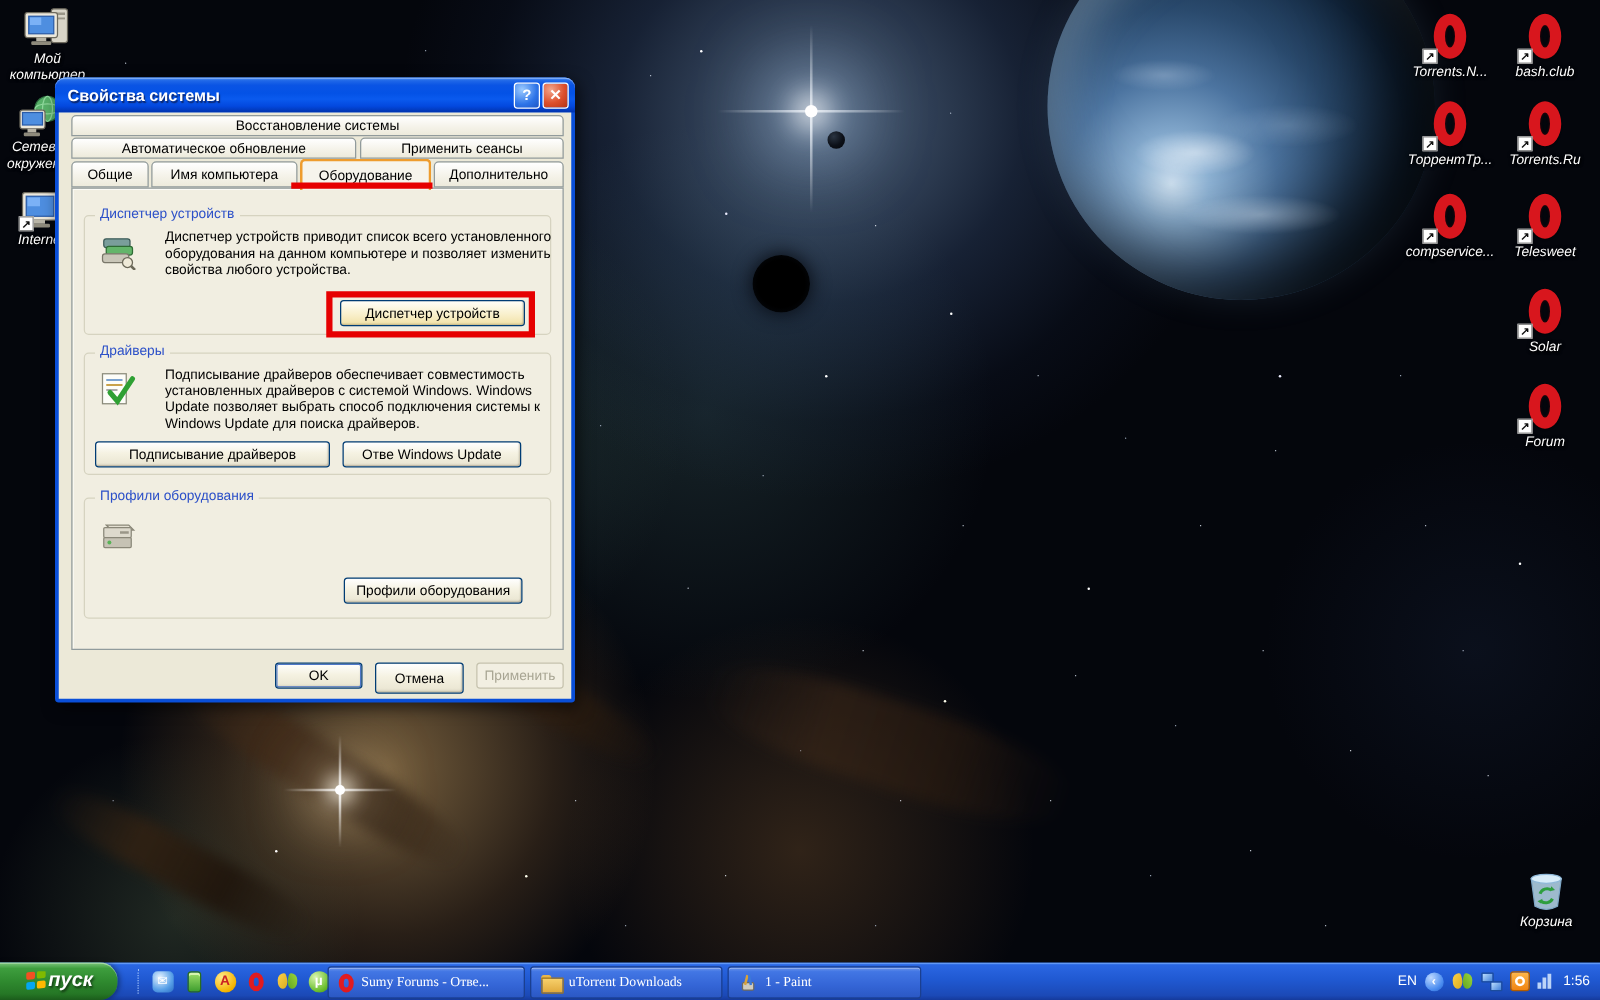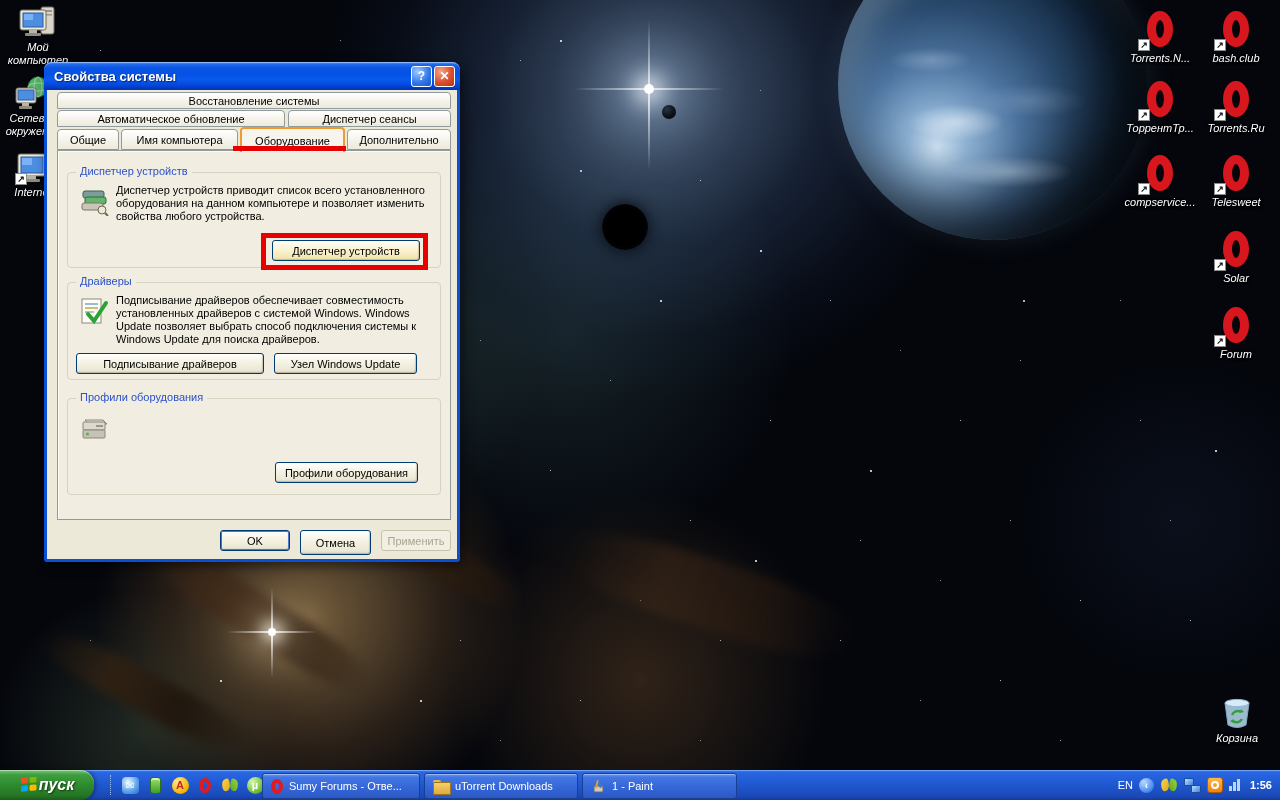"Диспетчер сеансы" div.tab { text: Диспетчер -> Применить }
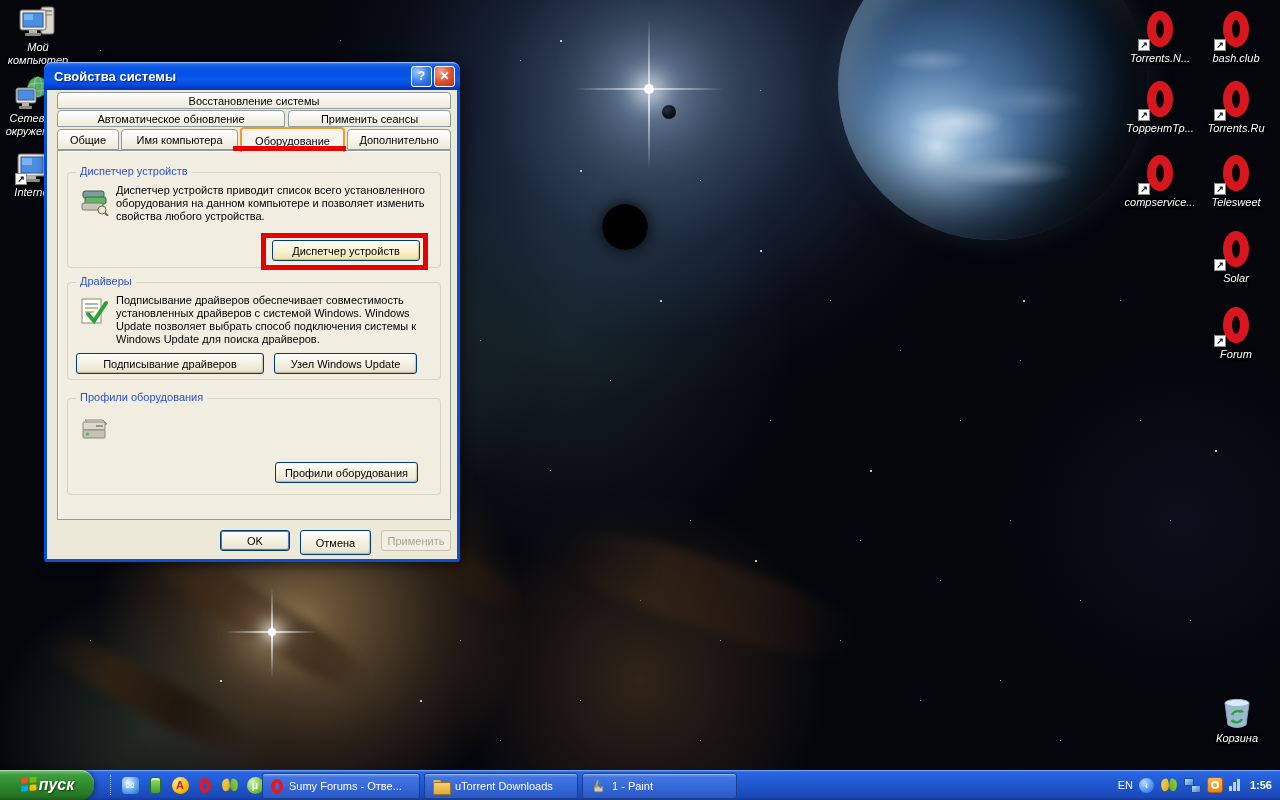"Диспетчер устройств приводит список" .grp-text { left: 48px -> 64px }
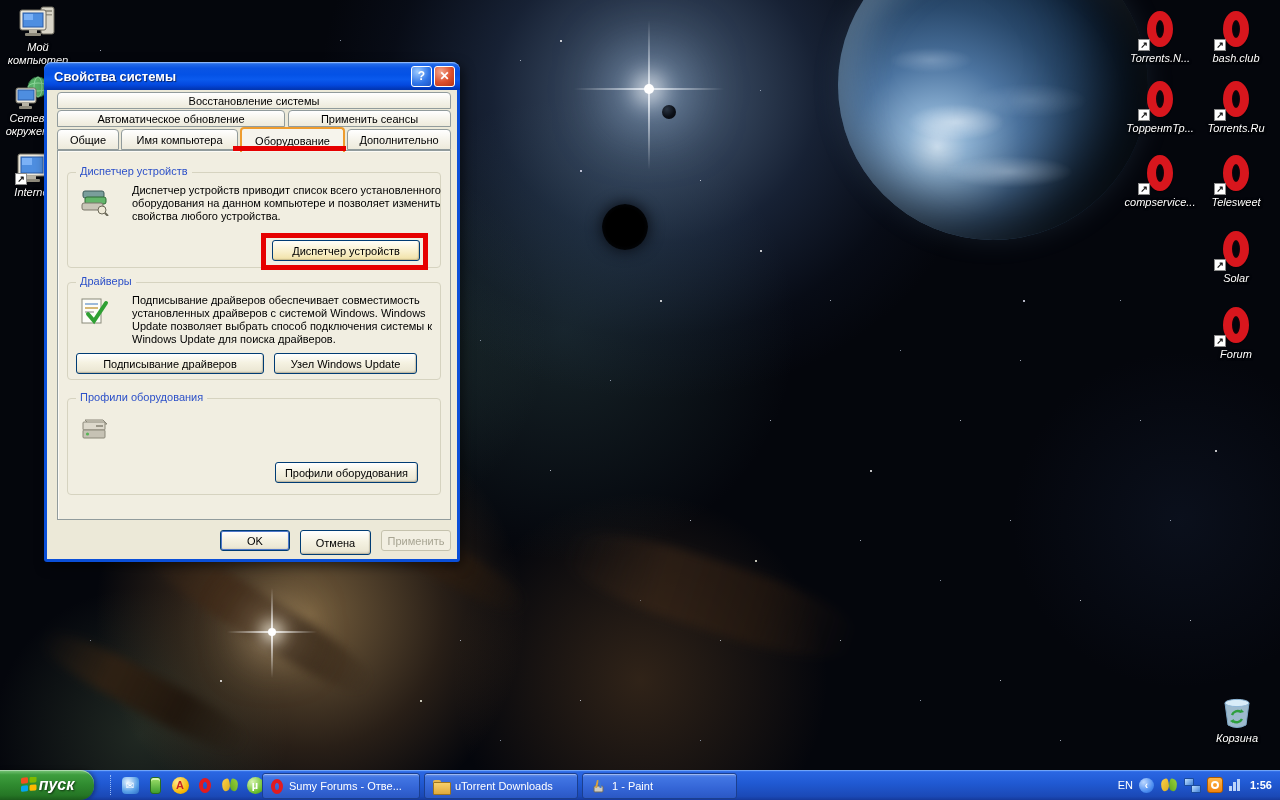"Узел Windows Update" button.xp-btn { text: Узел -> Отве }
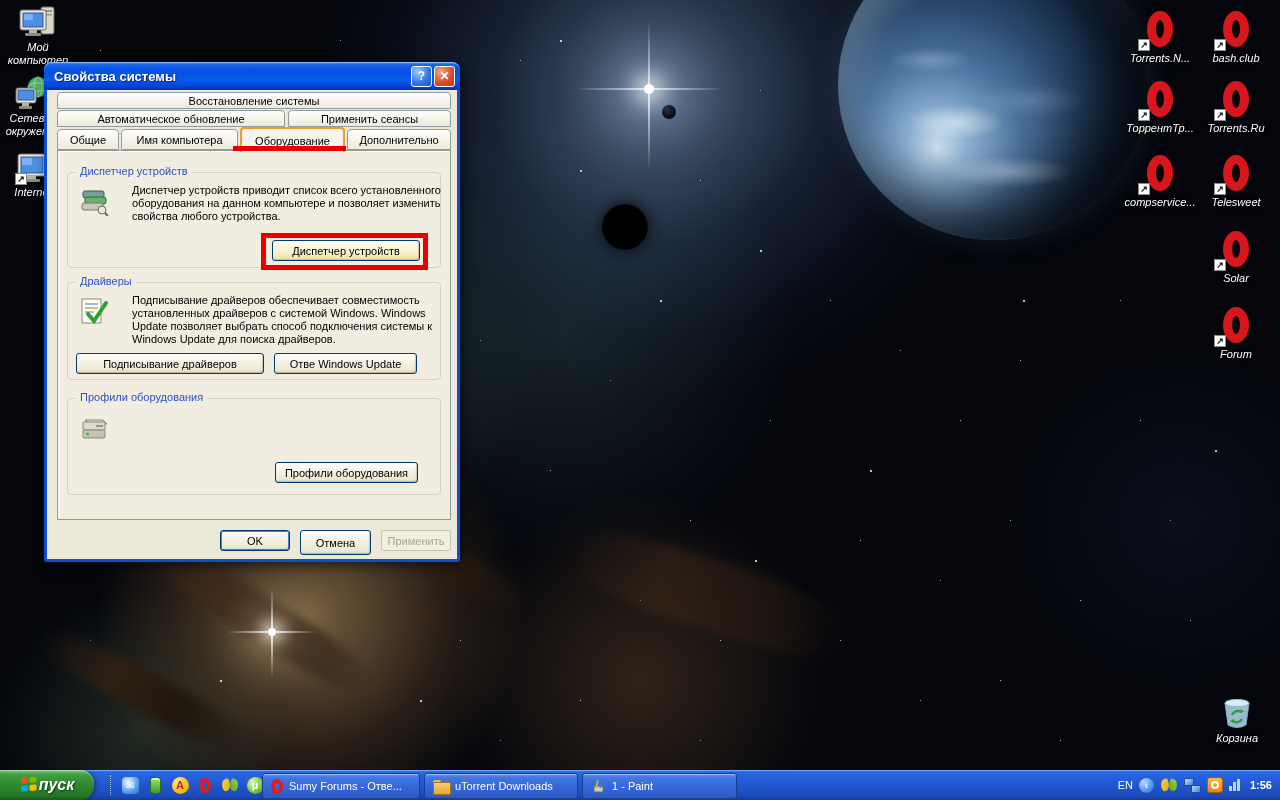"Sumy Forums - Отве..." .task-btn { font-family: none -> Liberation Serif, serif }
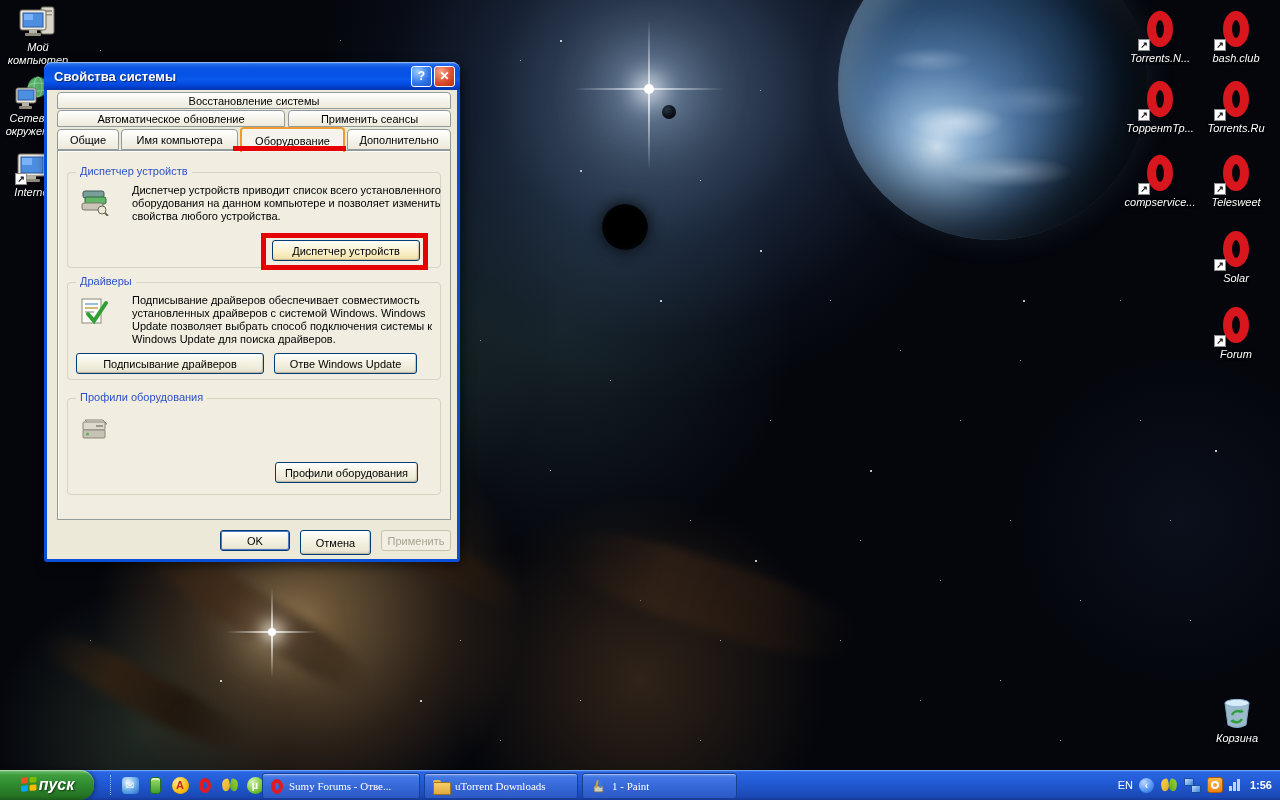"1:56" .tray-time { font-weight: bold -> none }
